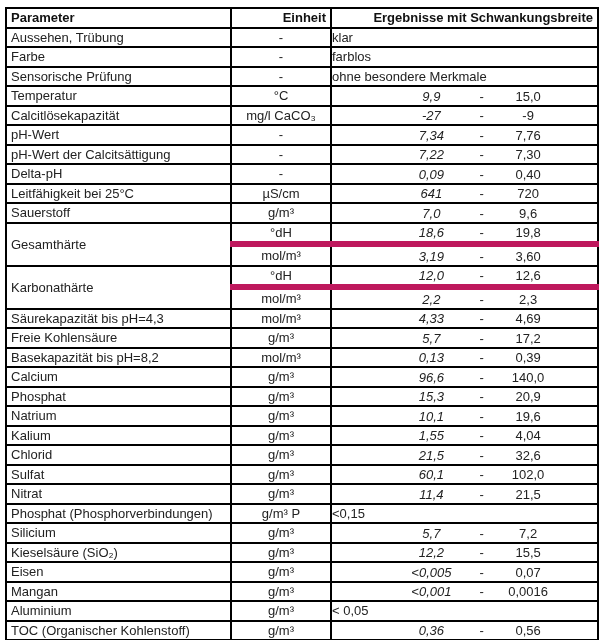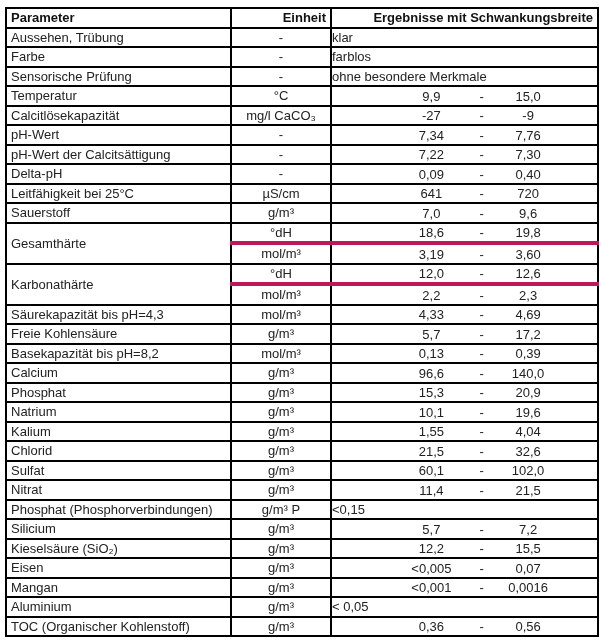"9,9" .rmin { font-style: none -> italic }
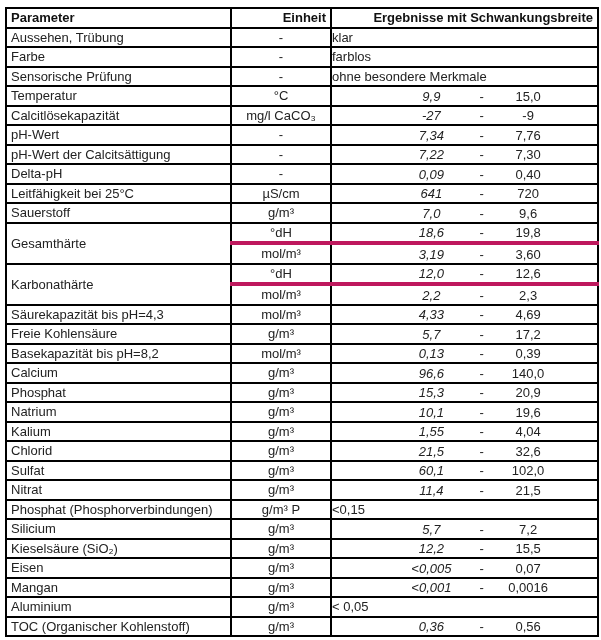"°dH" tr.group-first td.sub { border-bottom: 4px solid #be185d -> 6px solid #be185d }
